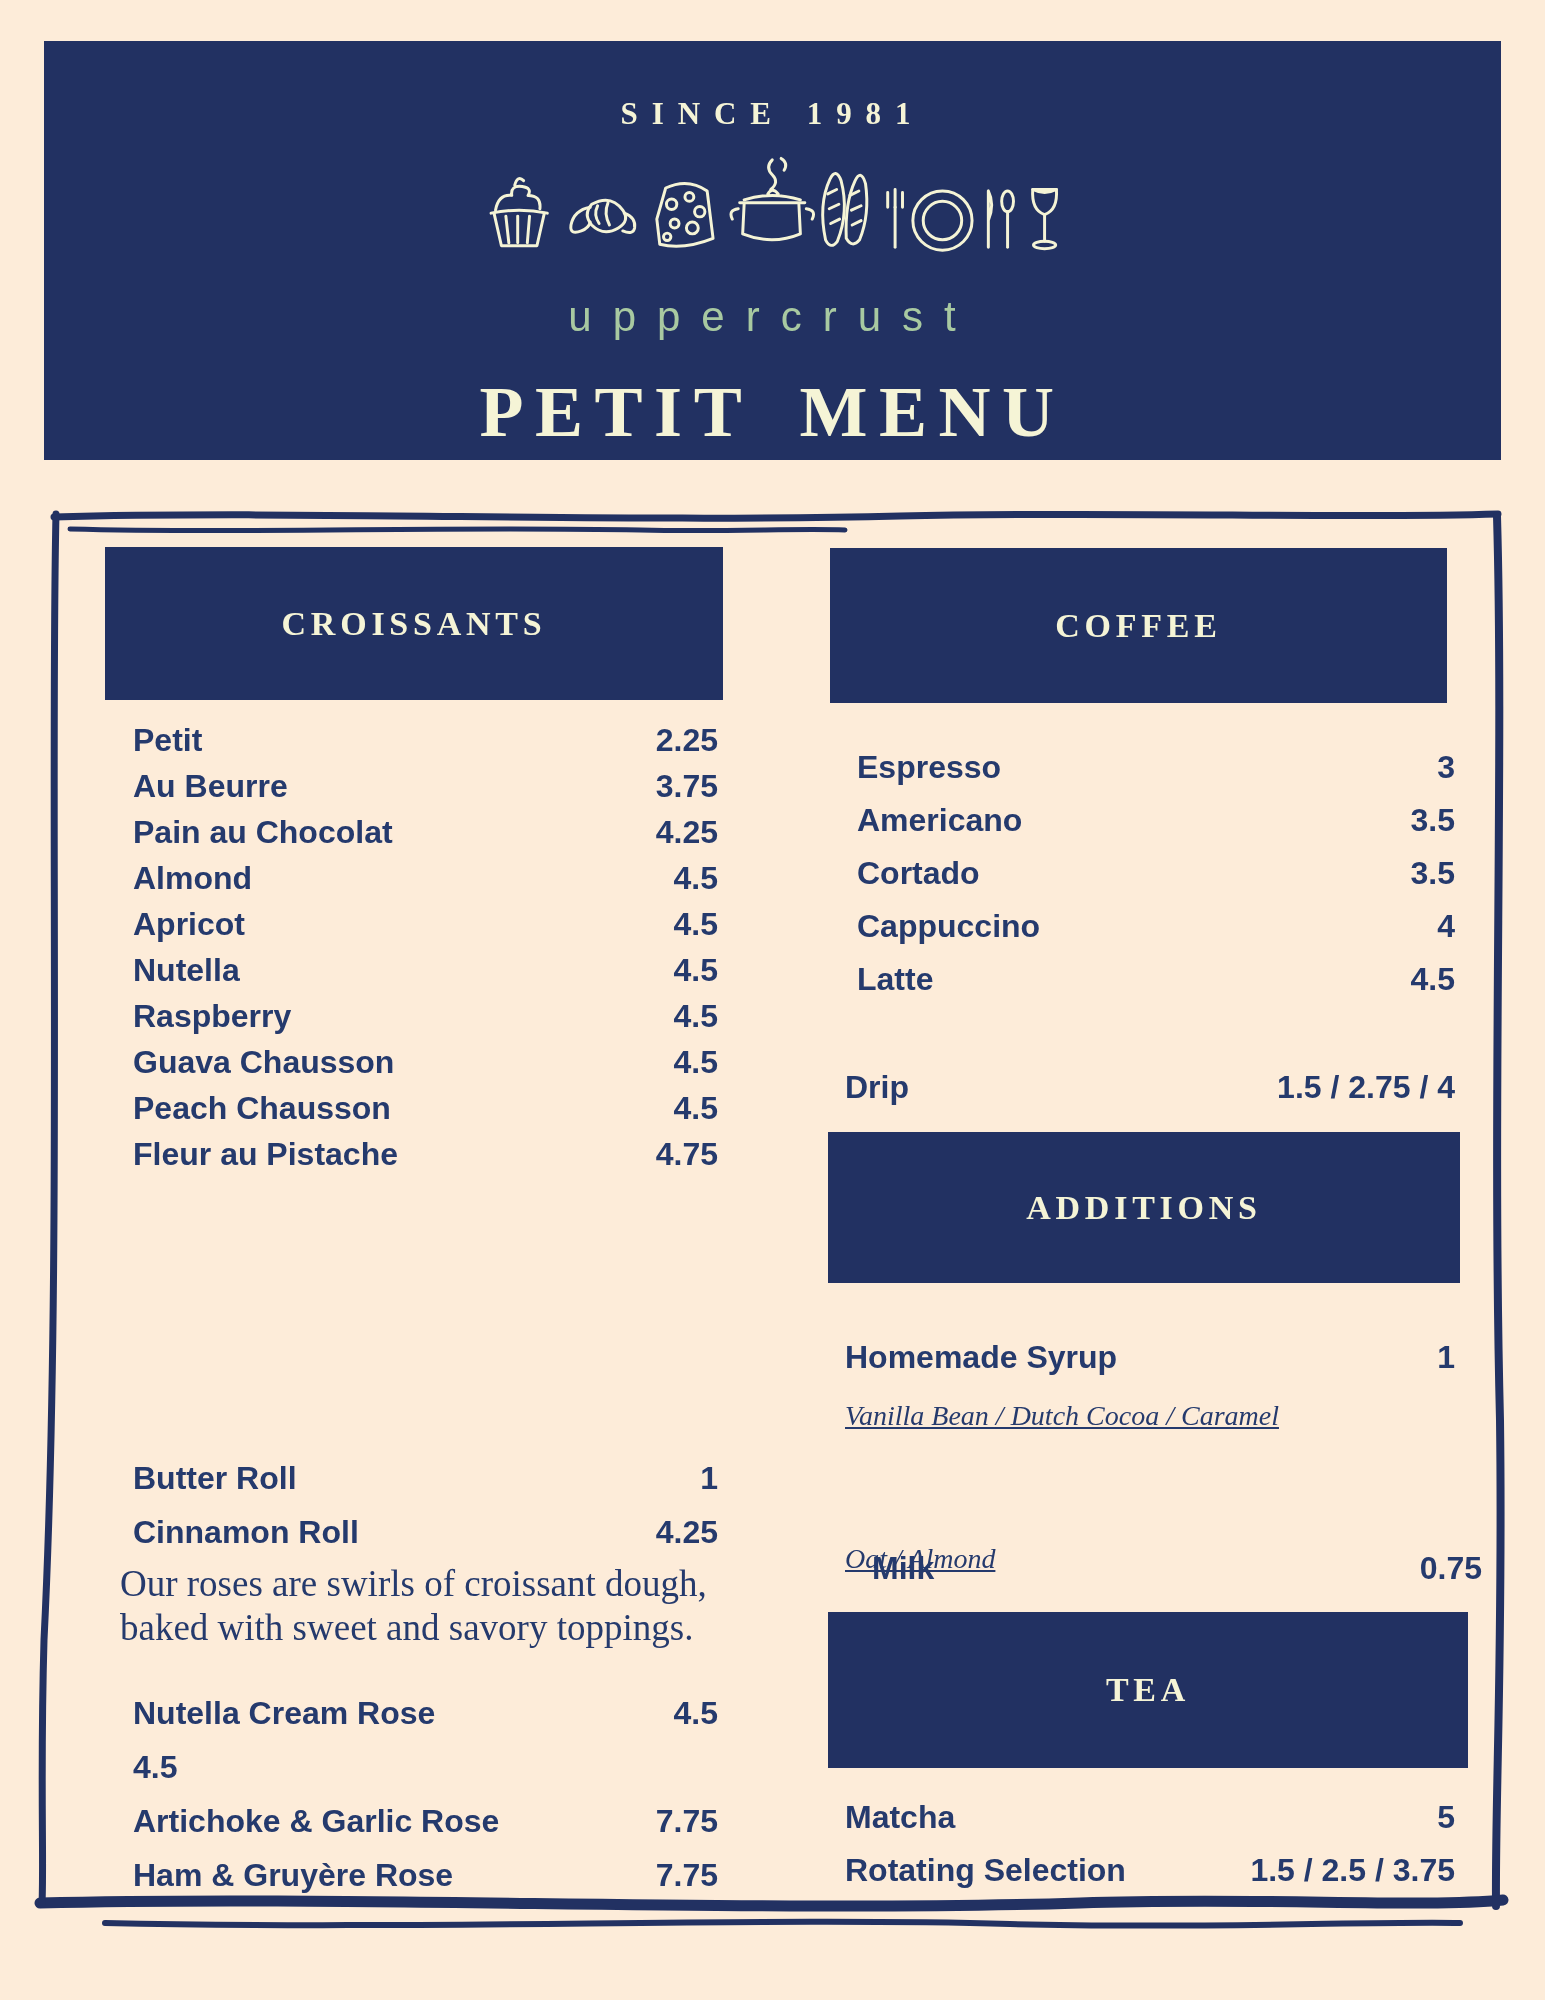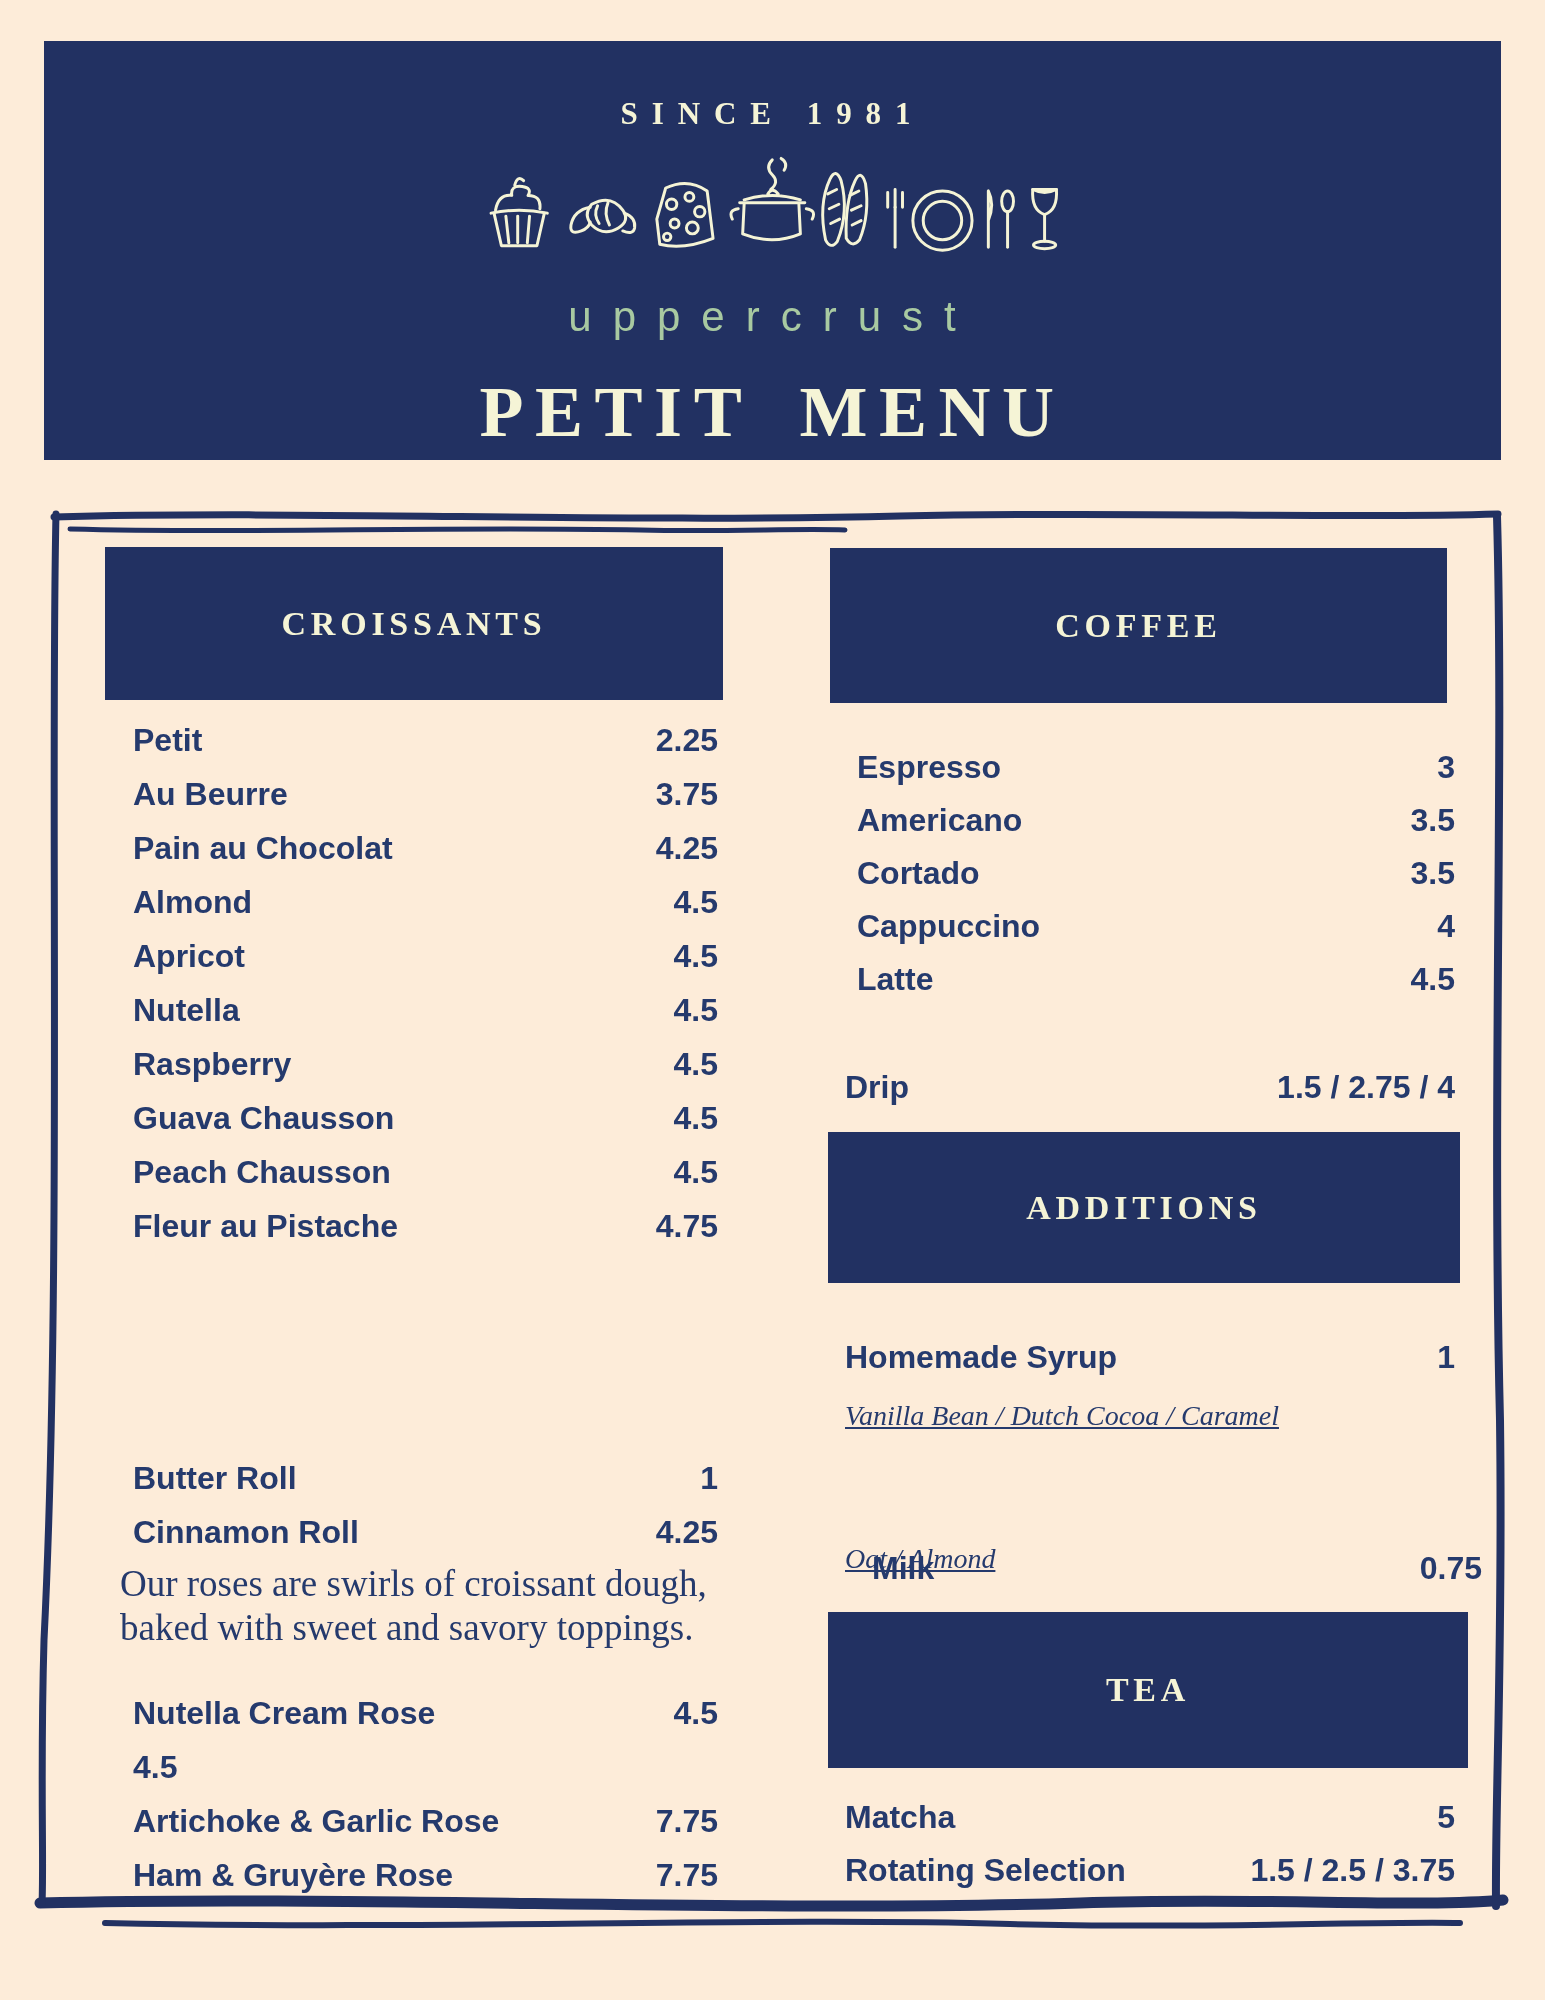"Petit" .list-croissants { gap: 14px -> 6px }
